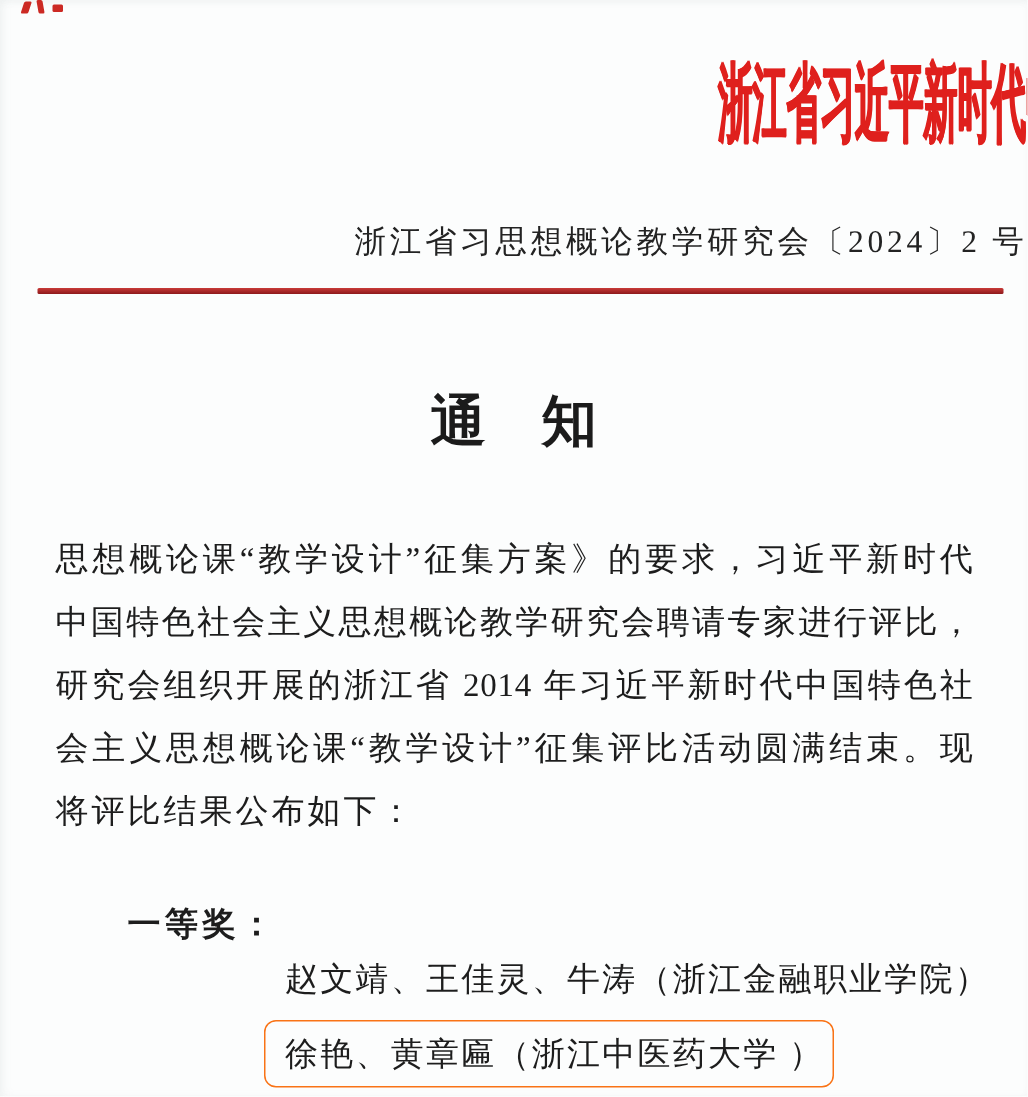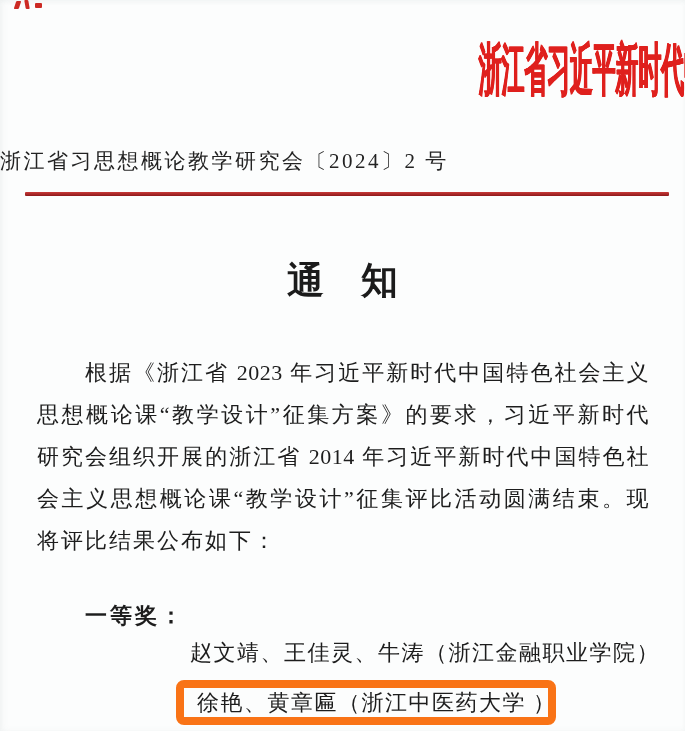"浙江省习思想概论教学研究会〔2024〕2 号" .doc-number { text-align: left -> right }
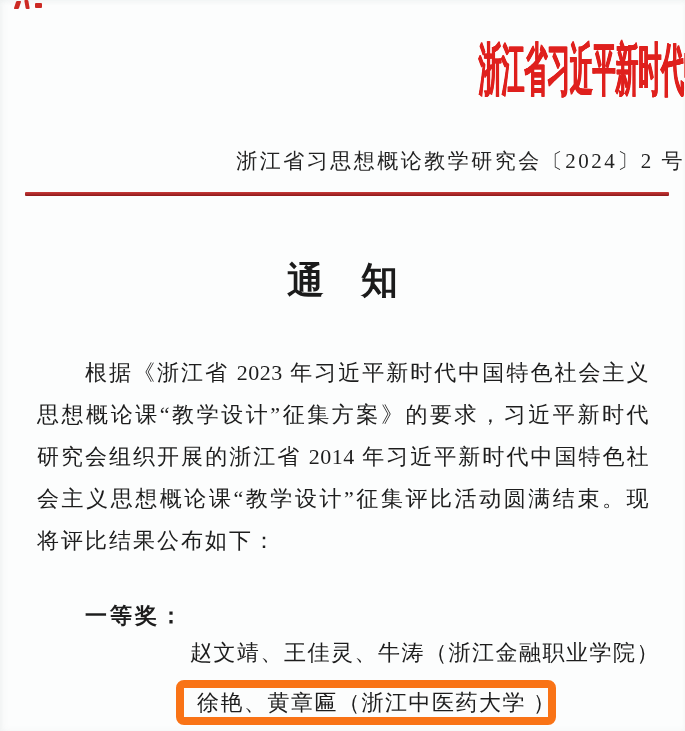"根据《浙江省 2023 年习近平新时代中国特色社会主义" div.body-line { html: <div>根据《浙江省 2023 年习近平新时代中国特色社会主义</div> -> none }
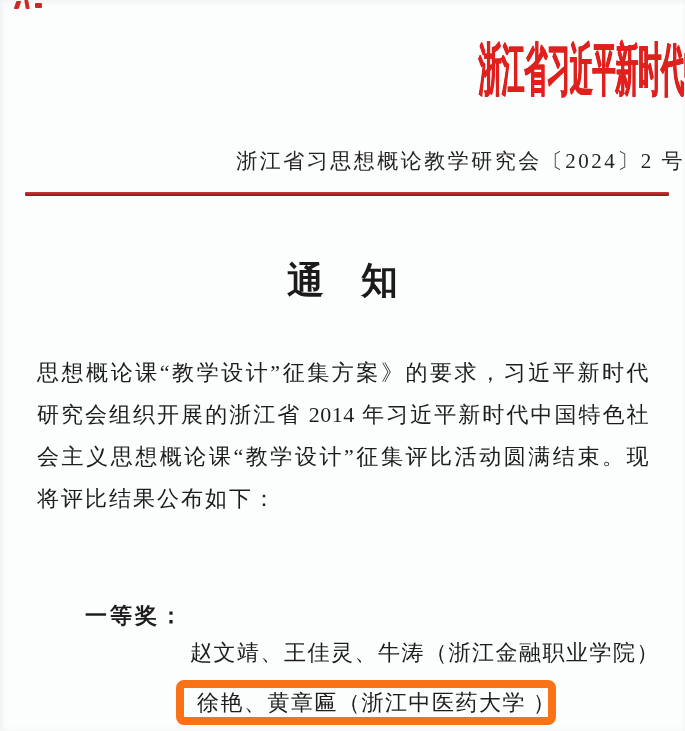"中国特色社会主义思想概论教学研究会聘请专家进行评比，" div.body-line { html: none -> <div>中国特色社会主义思想概论教学研究会聘请专家进行评比，</div> }
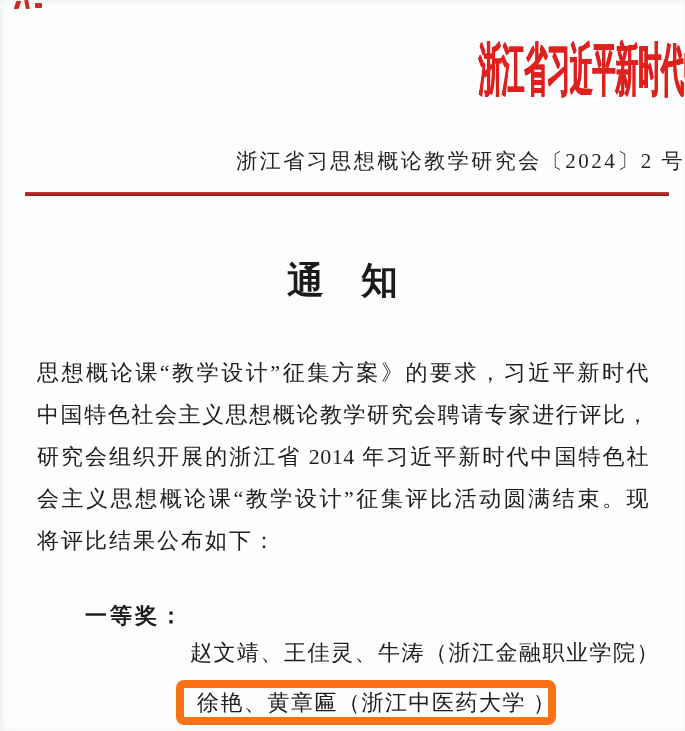"徐艳、黄章匾（浙江中医药大学 ）" .highlight-box { border: 8px solid #f97316 -> 1px solid #f97316 }
